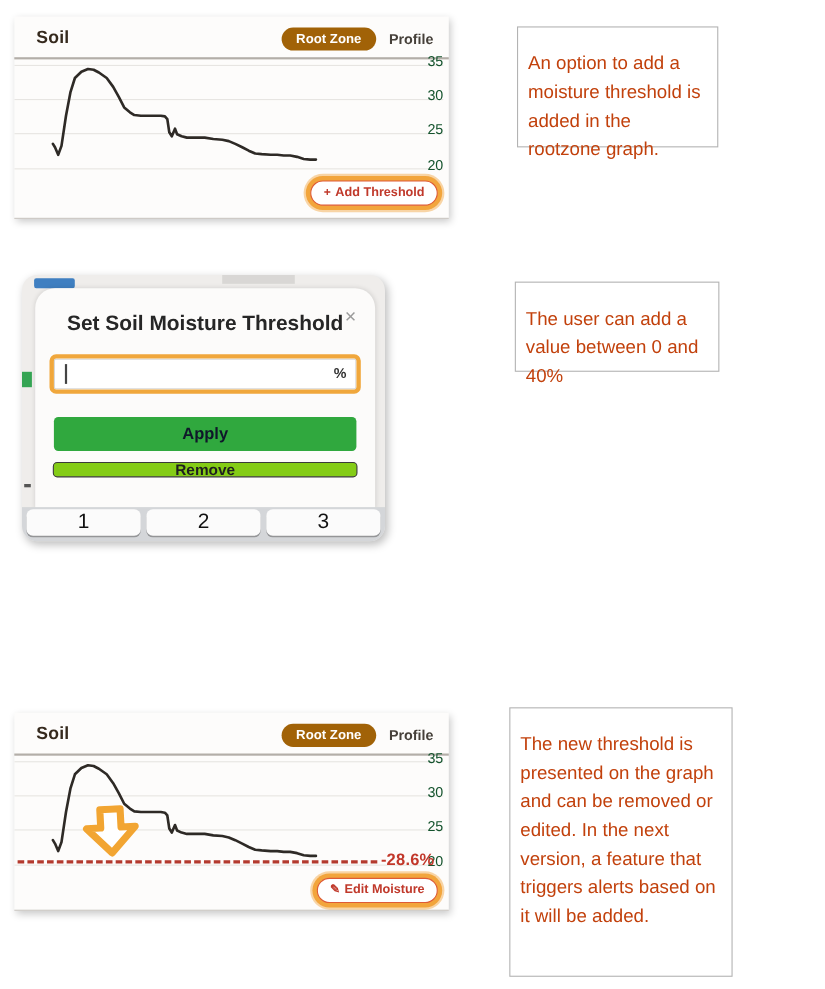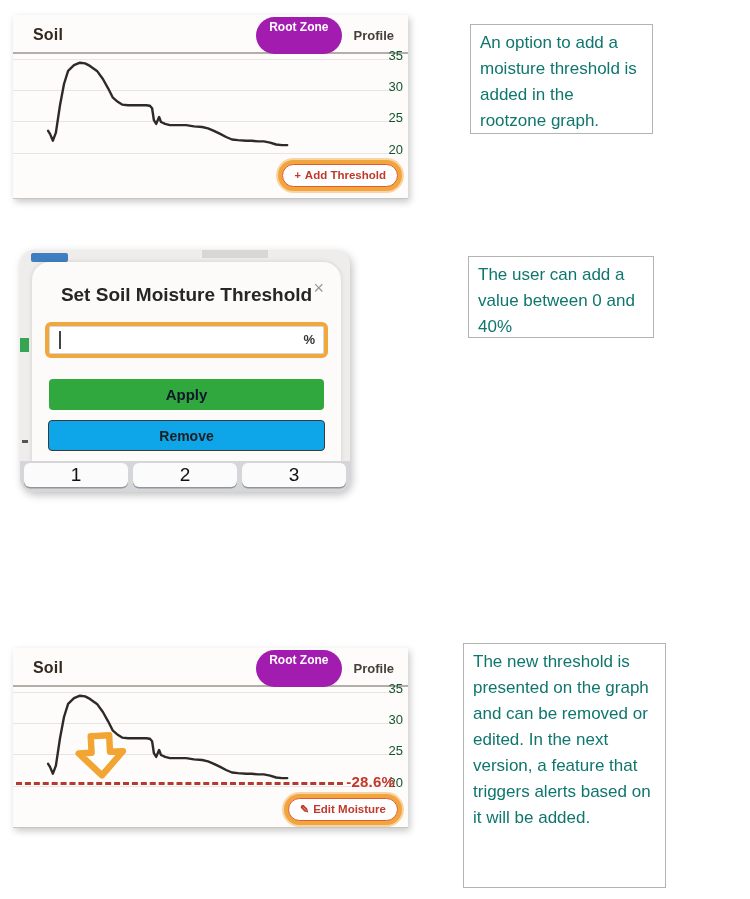"Root Zone" .pill-tab { background: #a21caf -> #a16207; padding: 3px 13px 20px -> 3px 13px 4px }
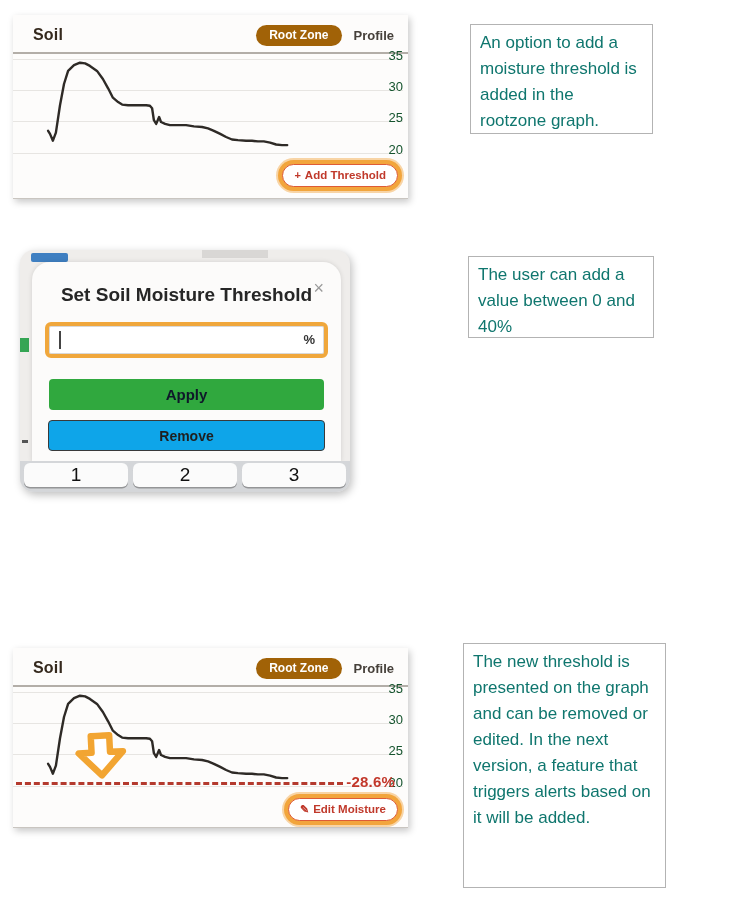"An option to add a" .note { color: #0f766e -> #c2410c; padding: 5px 9px -> 20px 9px }
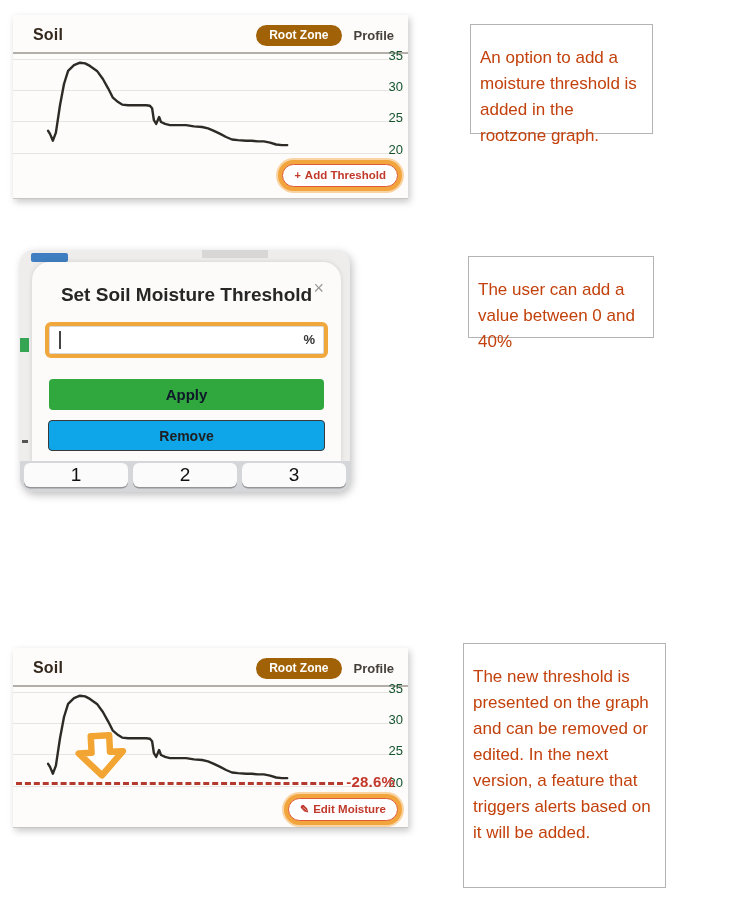"Remove" .removeb { background: #0ea5e9 -> #84cc16; height: 31px -> 14px }
